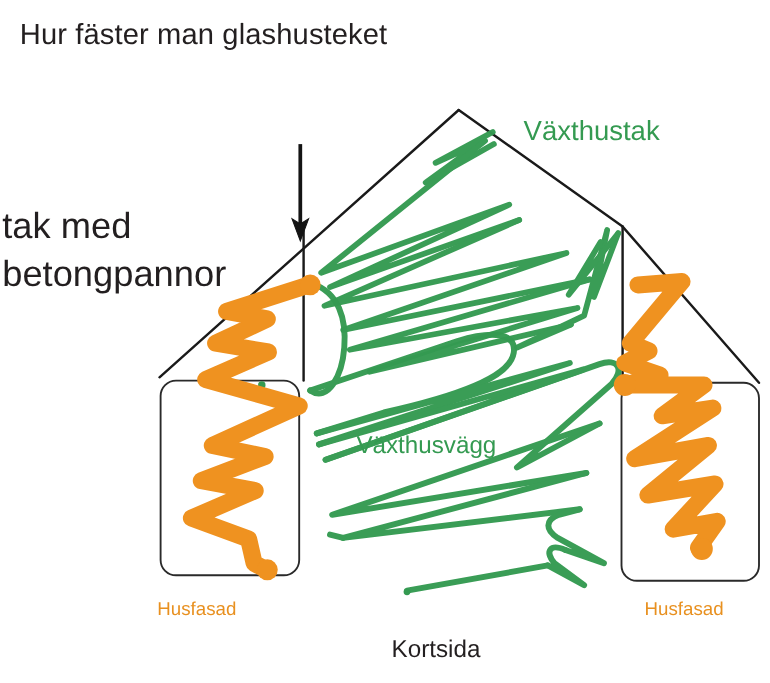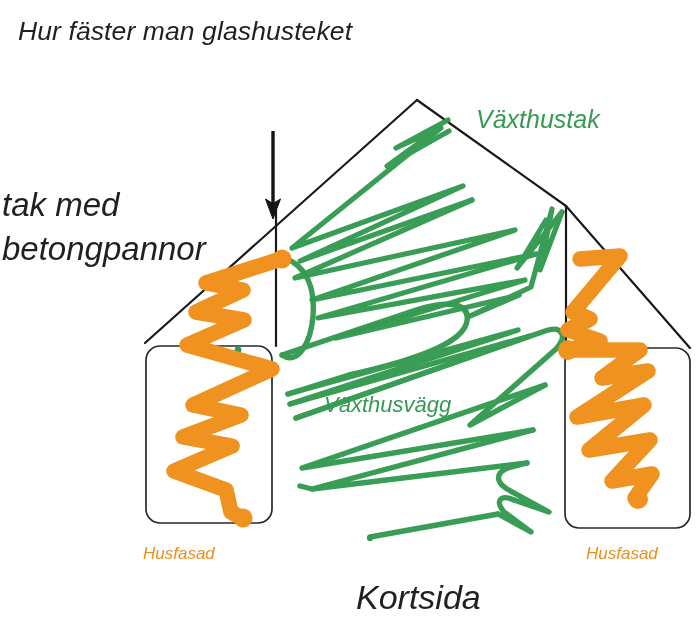"Hur fäster man glashusteket" .txt { font-style: italic -> none }
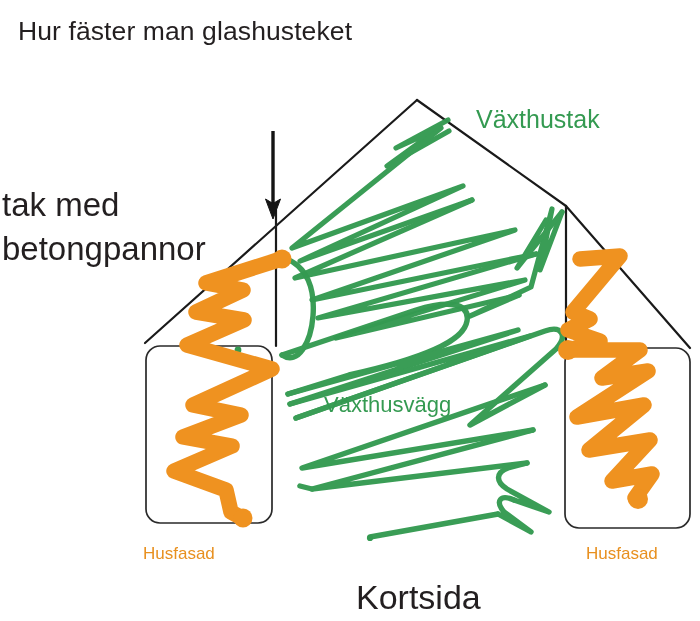"Kortsida" #label-kortsida { font-size: 34px -> 22px }
